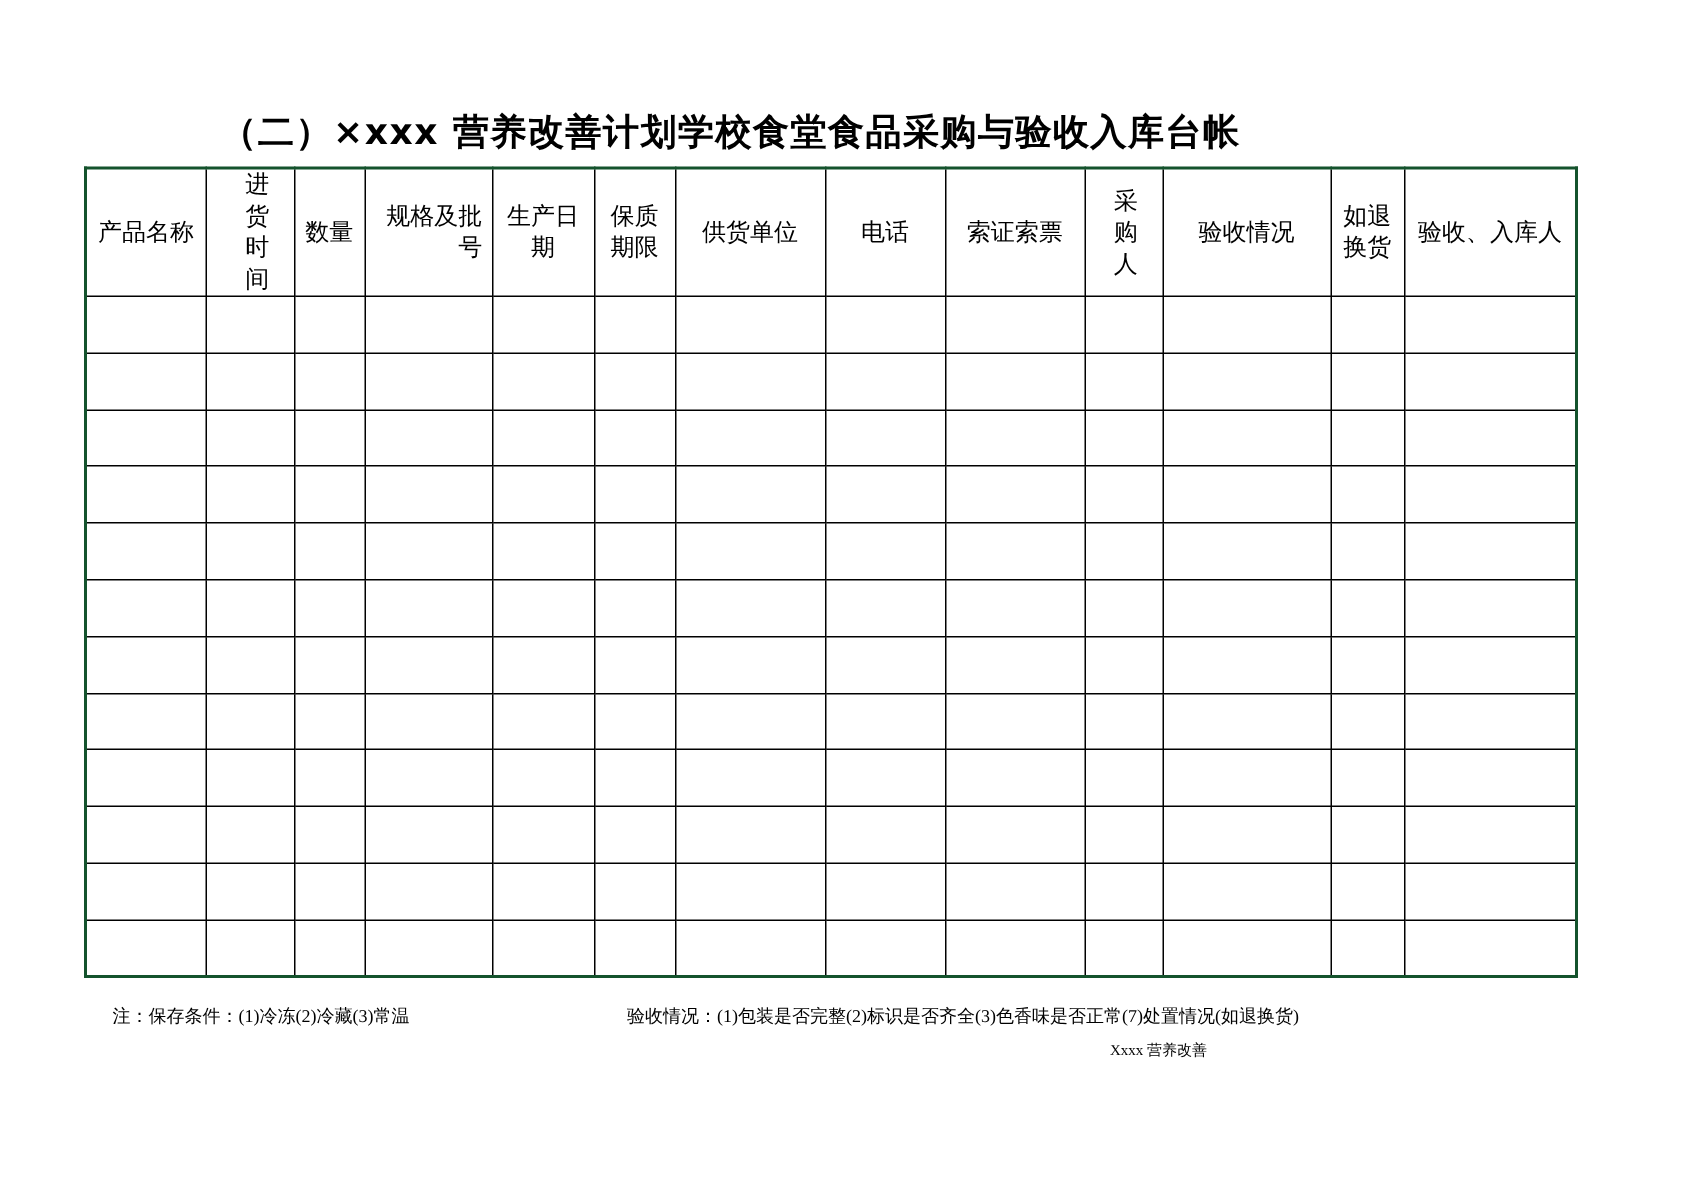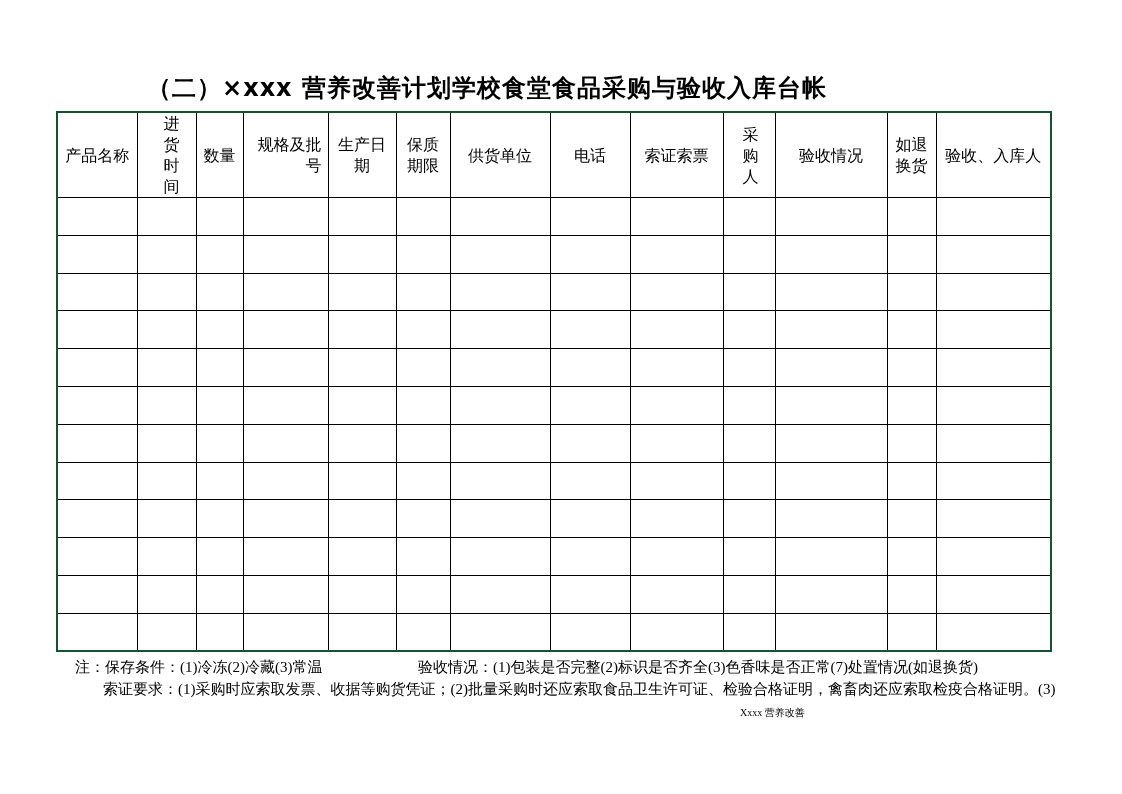"注：保存条件：(1)冷冻(2)冷藏(3)常温" .notes { font-size: 15px -> 12px; margin-top: 5px -> 15px }
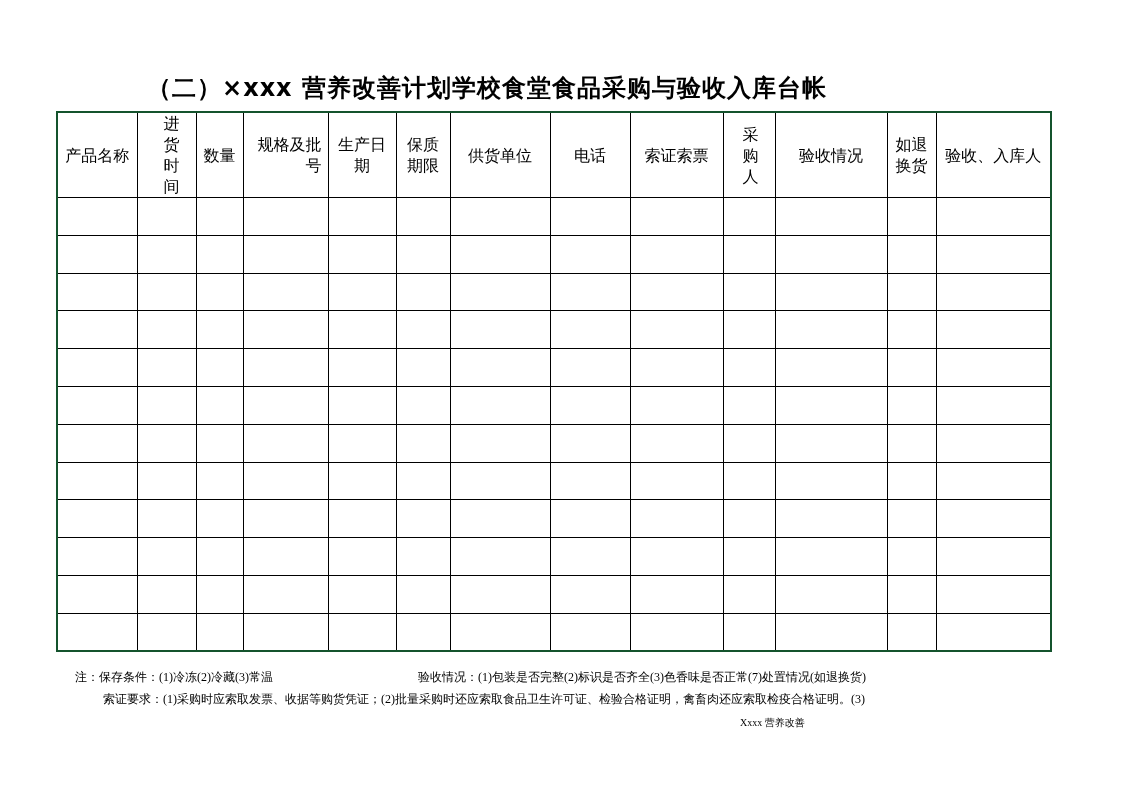"索证要求：(1)采购时应索取发票、收据等购货凭证；(2)批量采购时还应索取食品卫" div.note-line-2 { html: <div>索证要求：(1)采购时应索取发票、收据等购货凭证；(2)批量采购时还应索取食品卫生许可证、检验合格证明，禽畜肉还应索取检疫合格证明。(3)</div> -> none }
